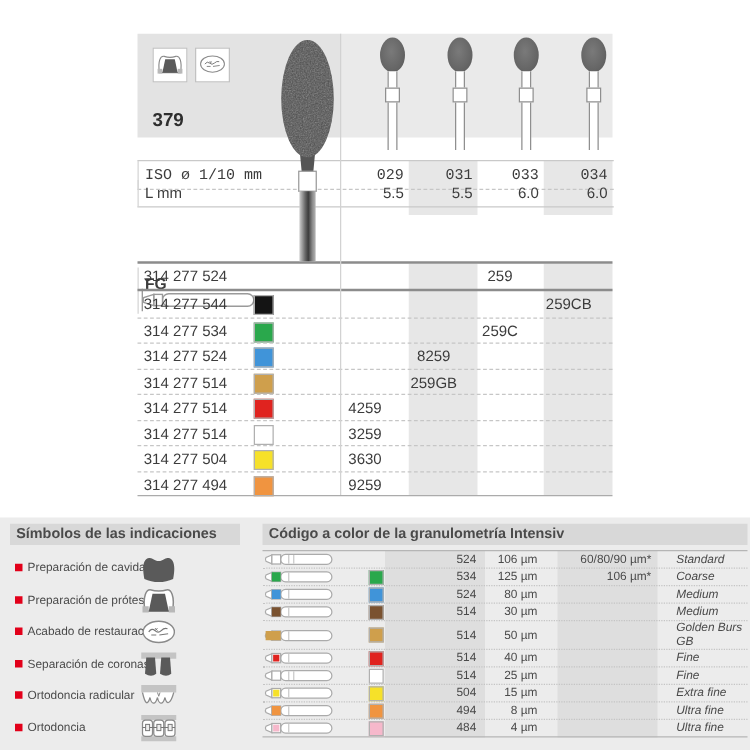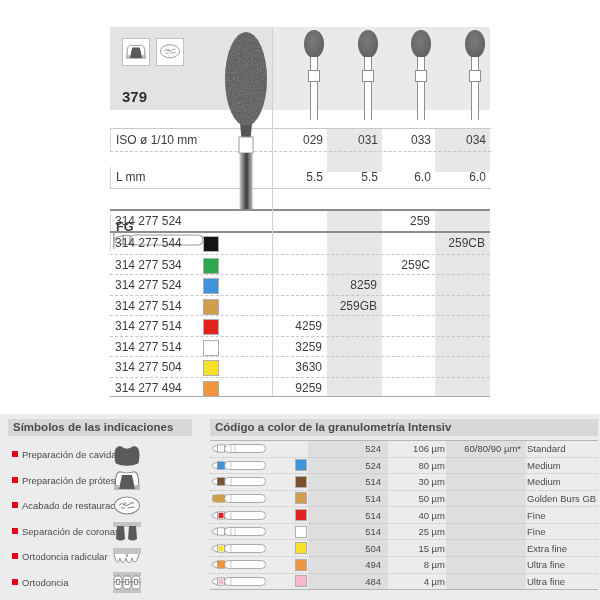"ISO ø 1/10 mm" #row-iso { font-family: none -> Liberation Mono, monospace }
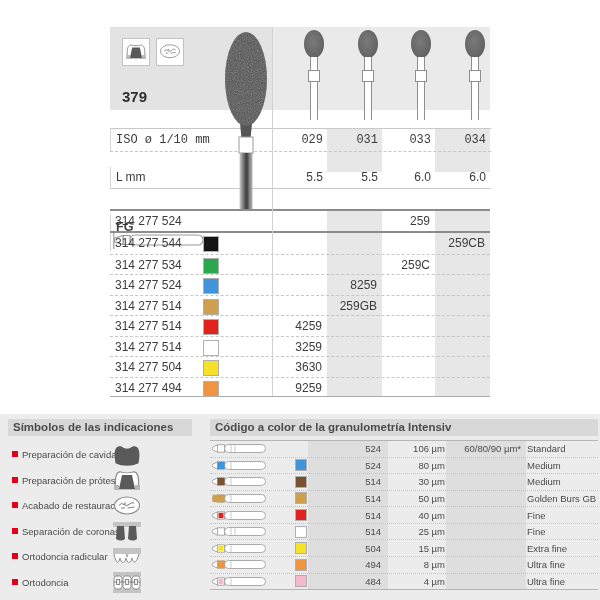"L mm" #row-l { top: 167px -> 144px }
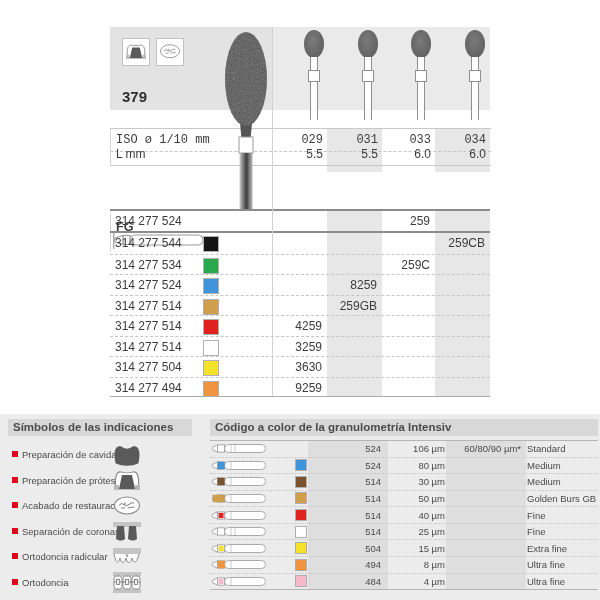"259" .orow .val { text-align: none -> center }
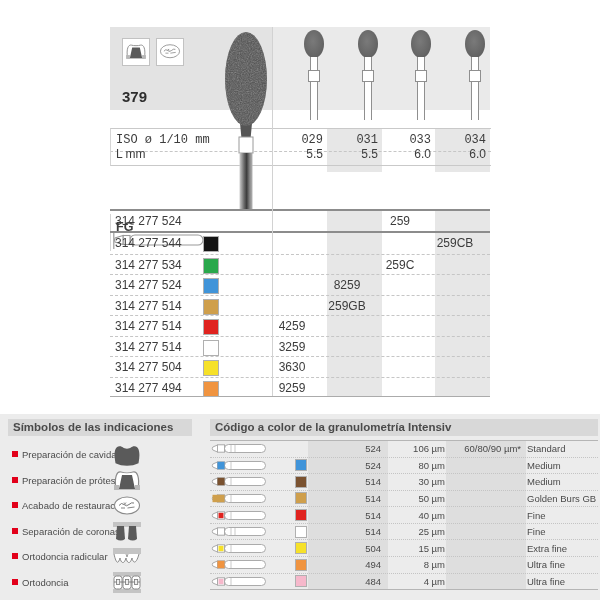"106 µm" .grow .ggrit { padding-right: 1px -> 16px }
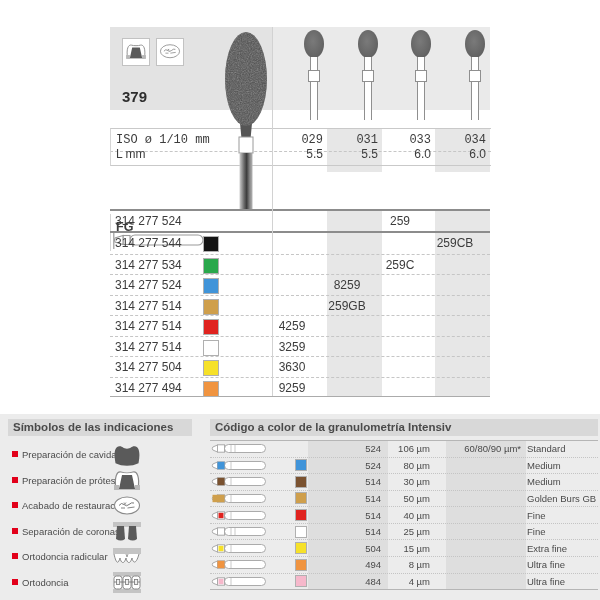"Standard" .grow .gname { font-style: none -> italic; padding-left: 1px -> 15px }
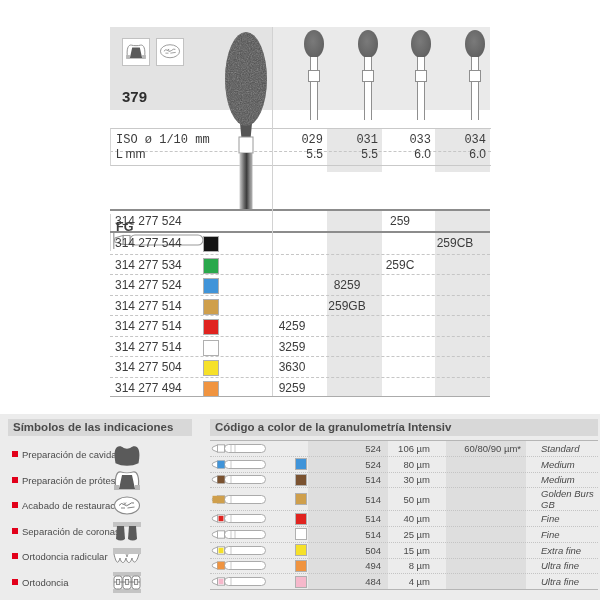"534" div.grow { html: none -> <div> <span> <svg> <use></use> <rect></rect> </svg> </span> <span></span> <span>534</span> <span>125 µm</span> <span>106 µm*</span> <span>Coarse</span> </div> }
